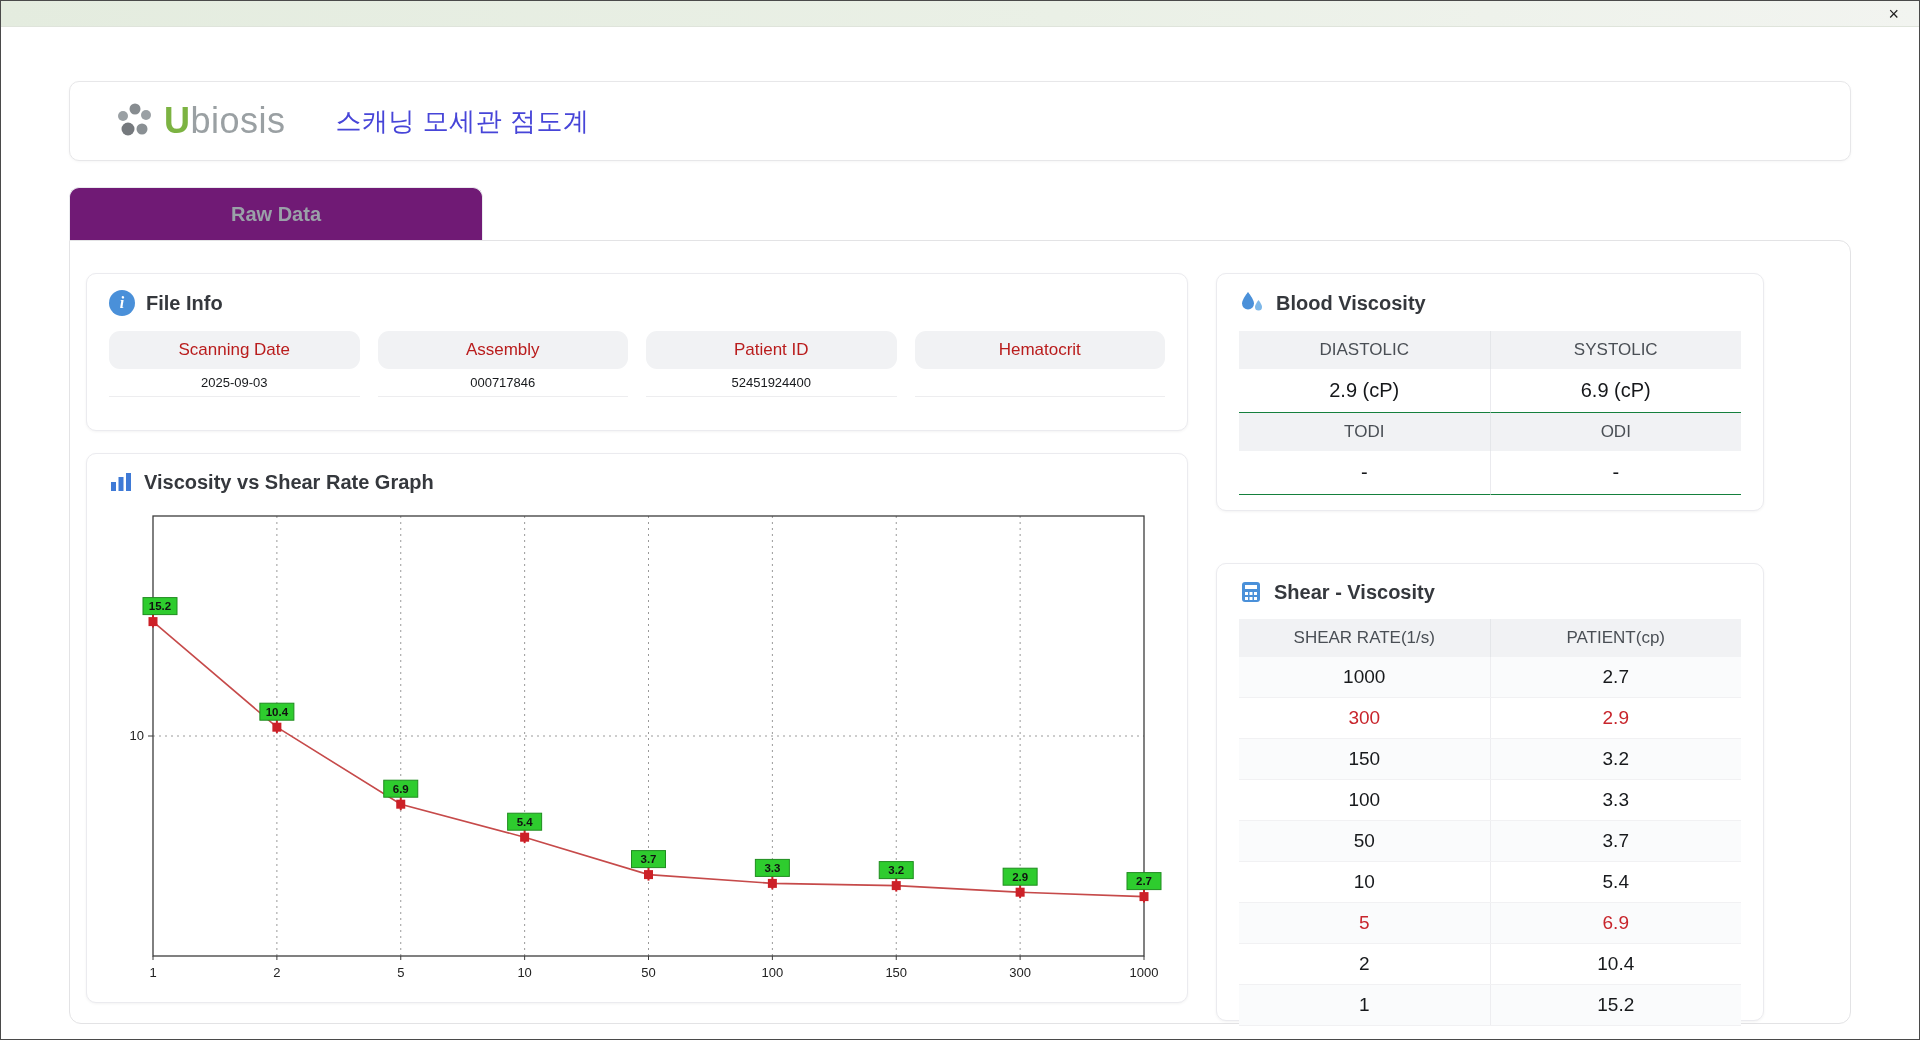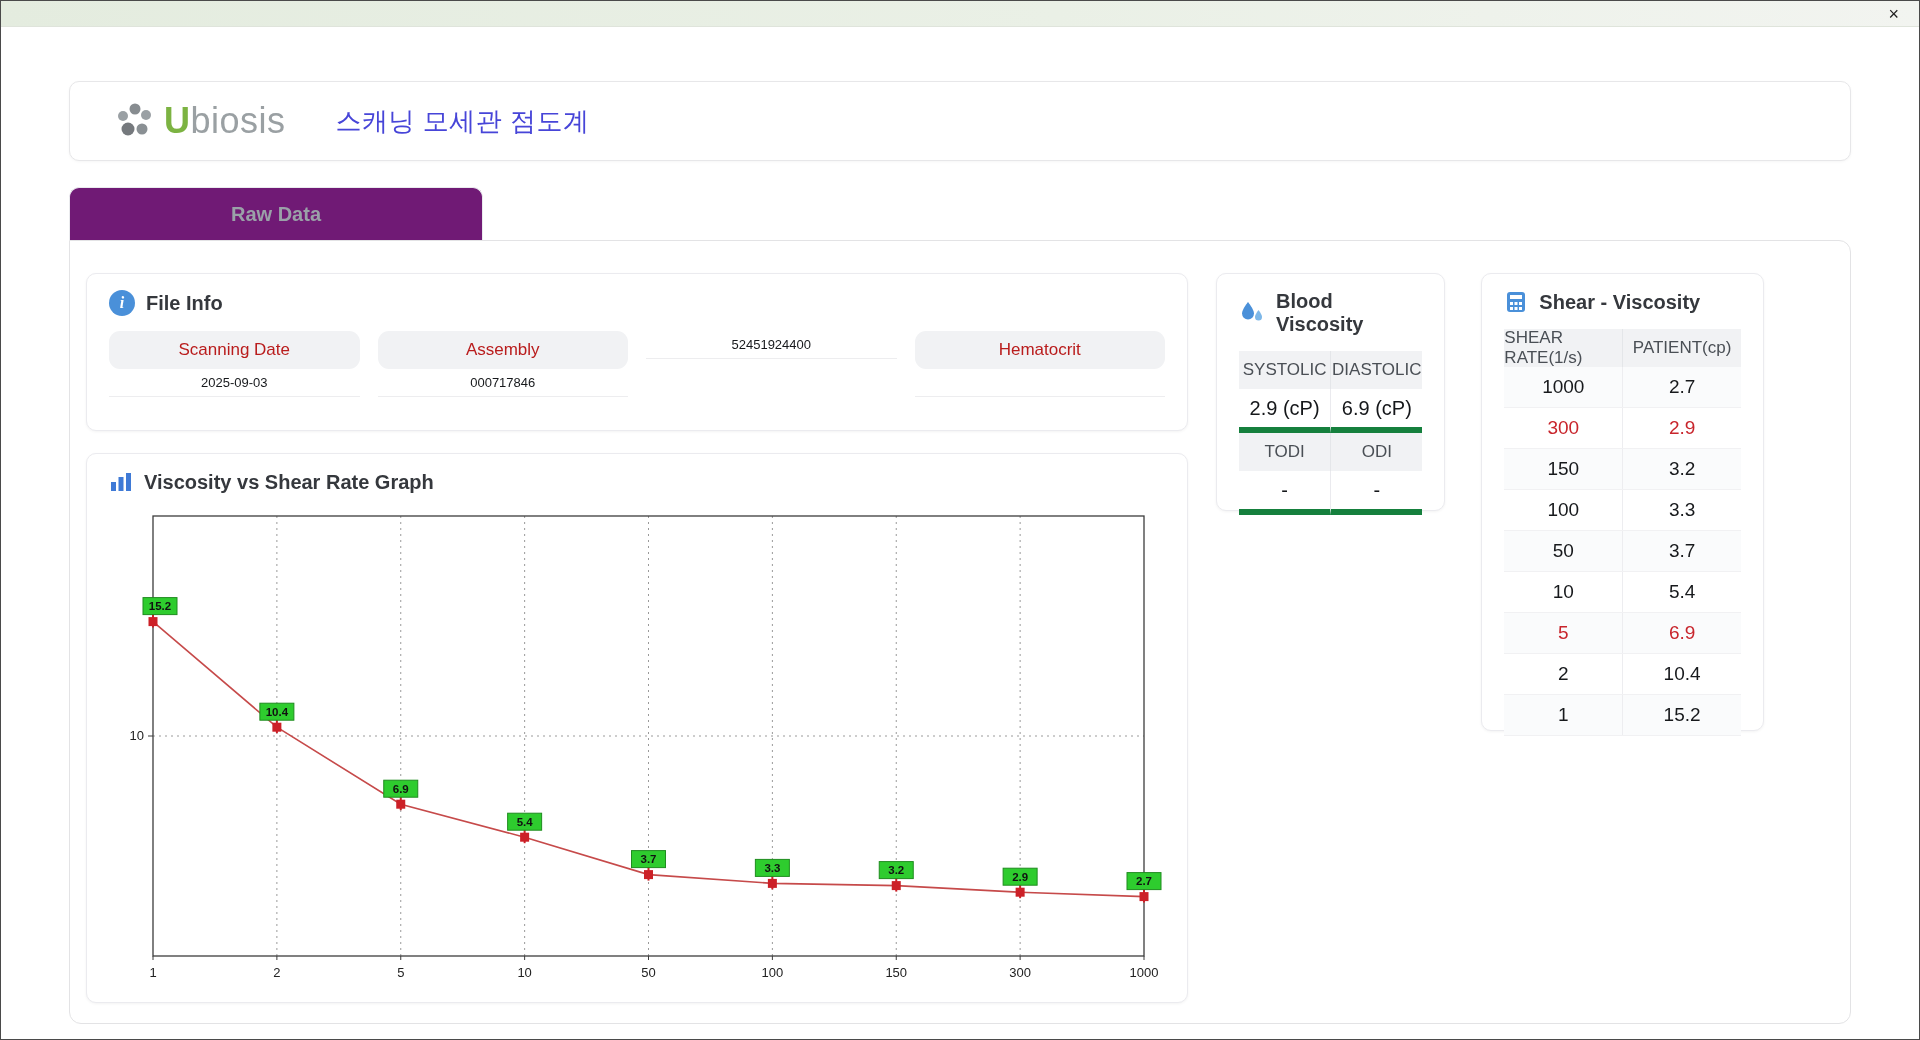"Blood Viscosity" .col-right { flex-direction: row -> column; gap: 36px -> 52px }
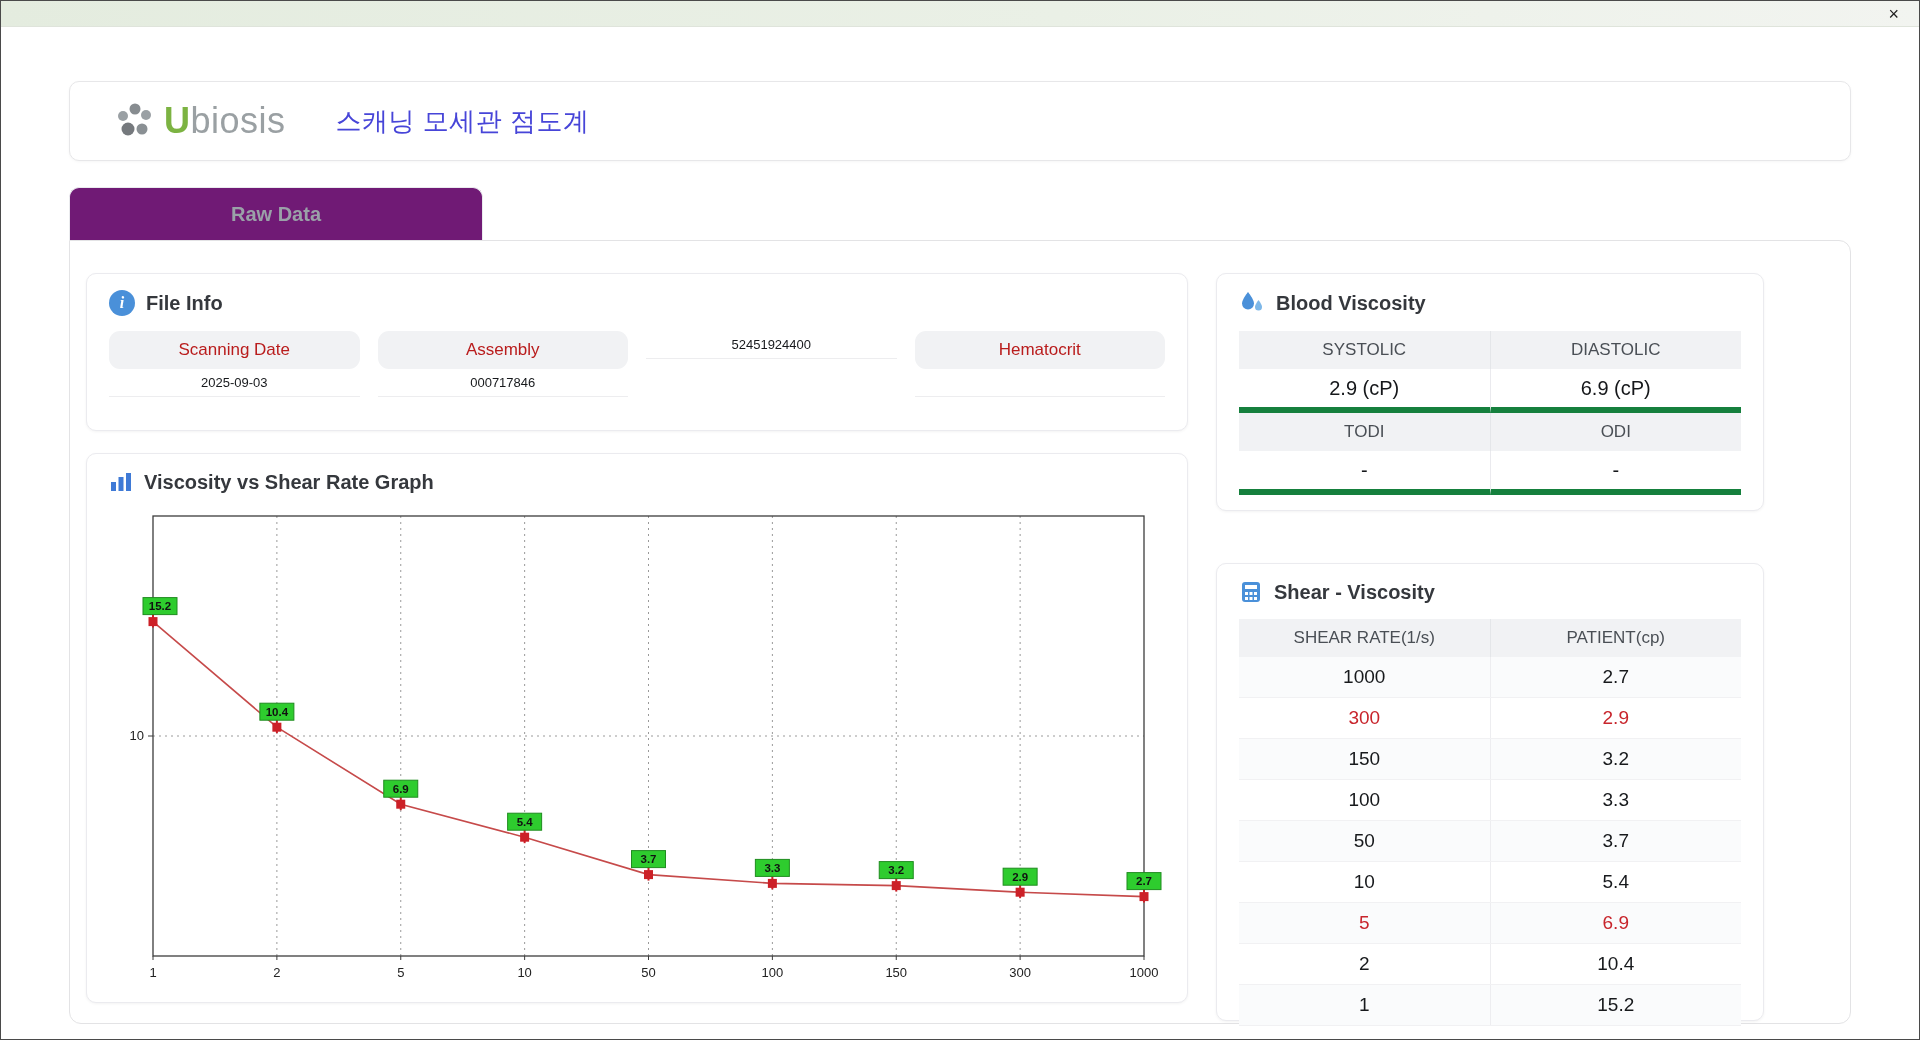"Patient ID" div.field-label { html: none -> <div>Patient ID</div> }
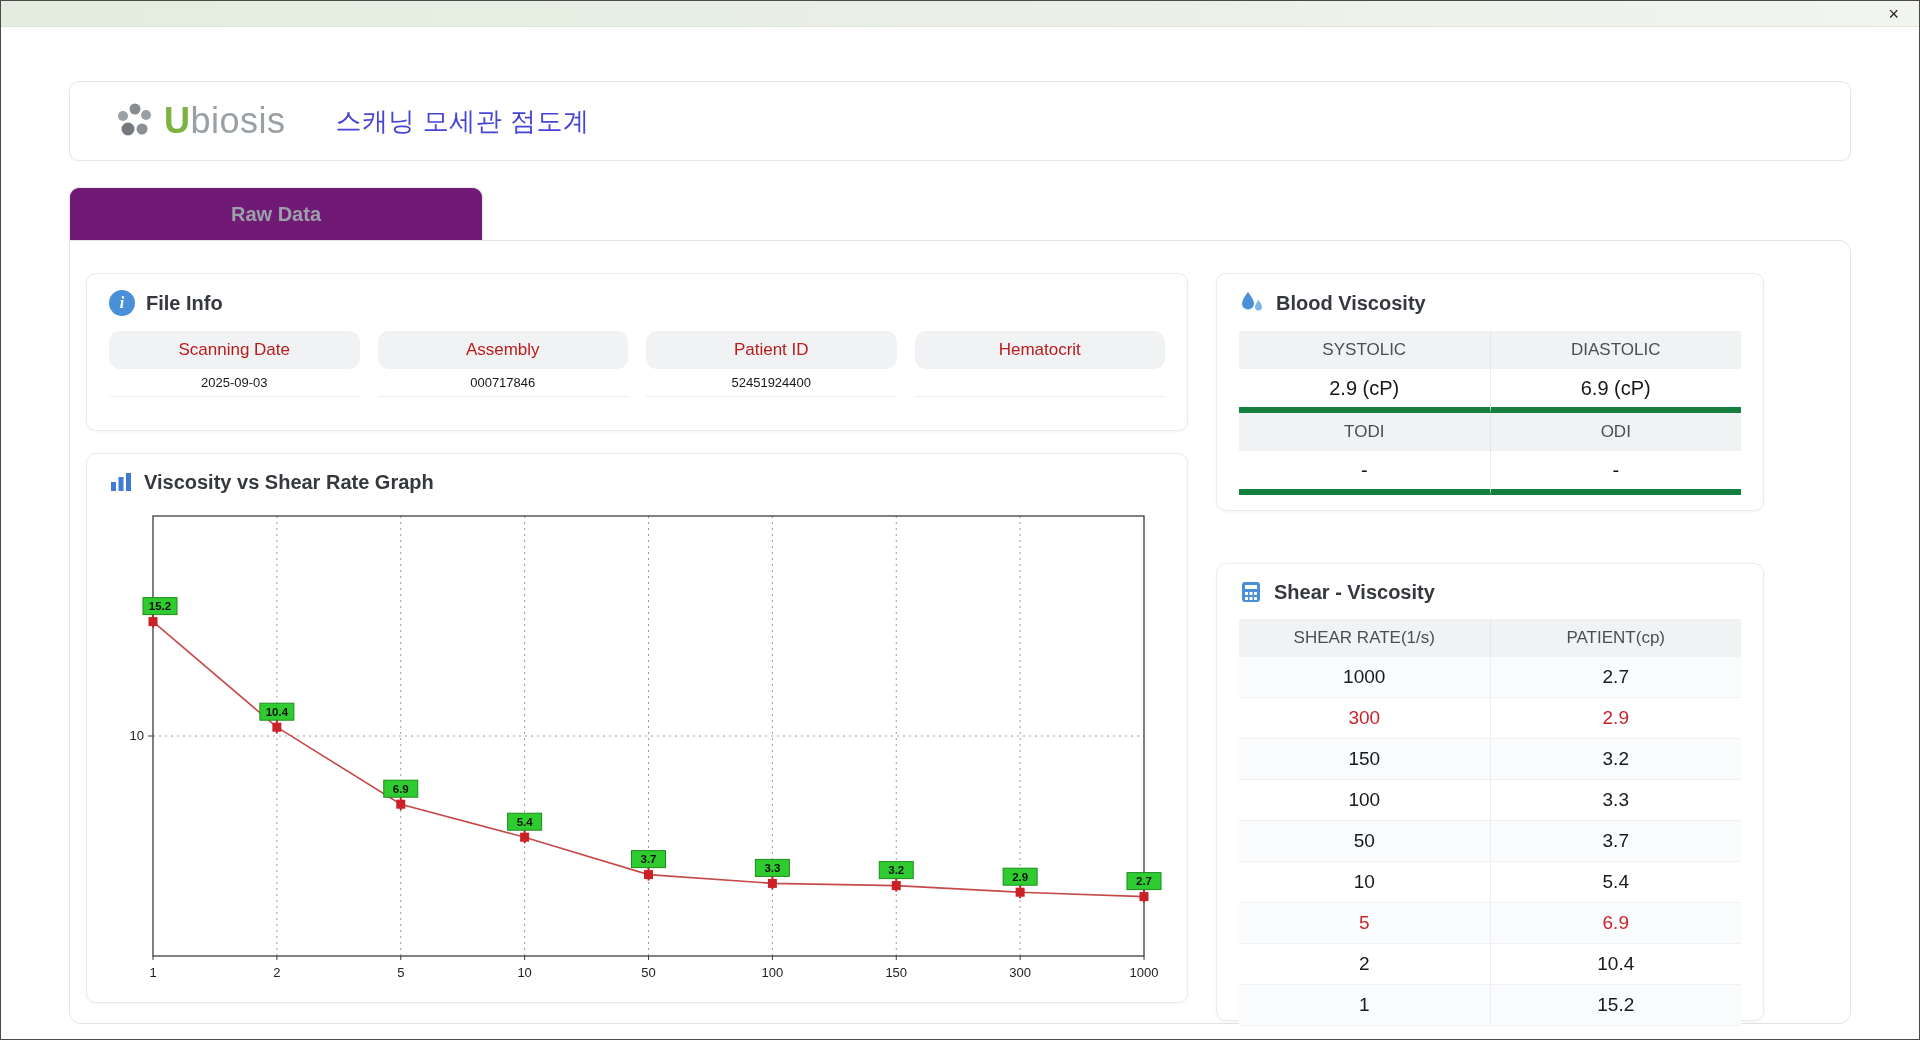"SYSTOLIC" div.bv-cell { order: before "DIASTOLIC" -> after "DIASTOLIC" }
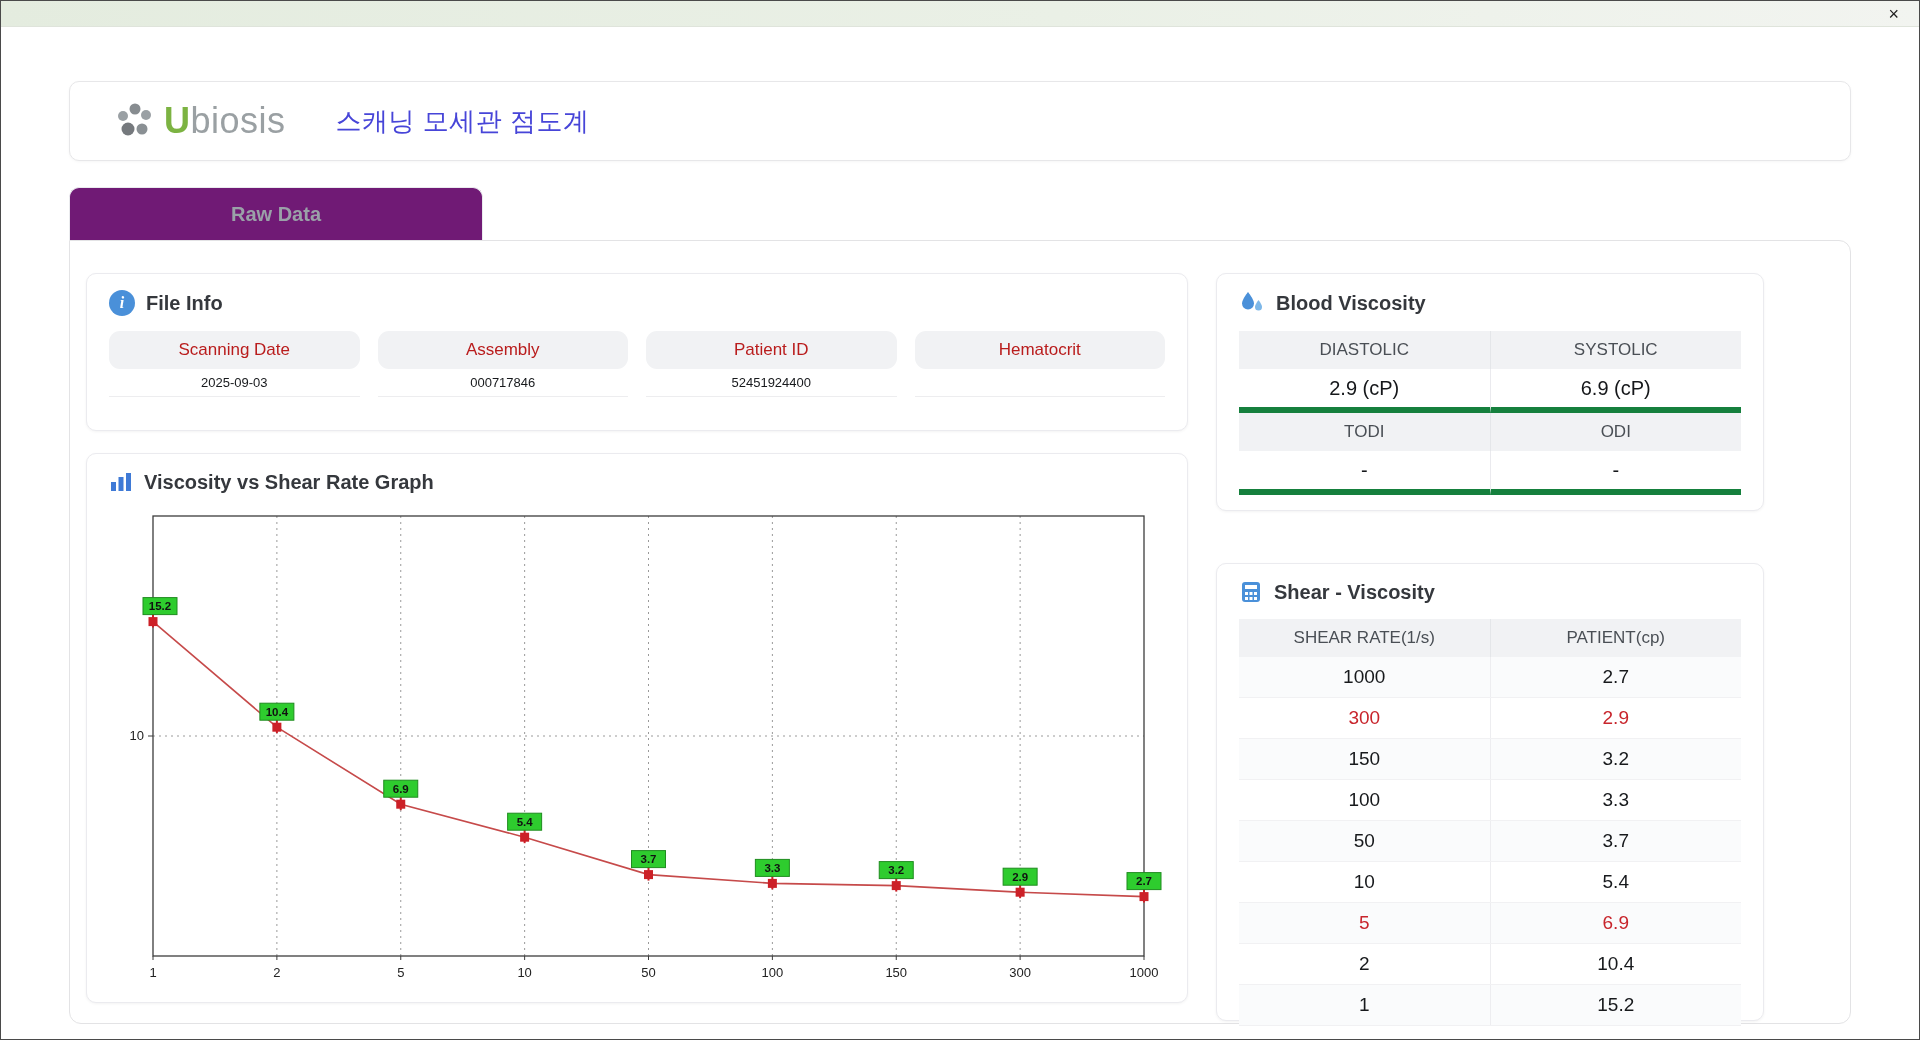"2.9 (cP)" .bv-vals .bv-cell { border-bottom: 6px solid #15803d -> 1px solid #15803d }
